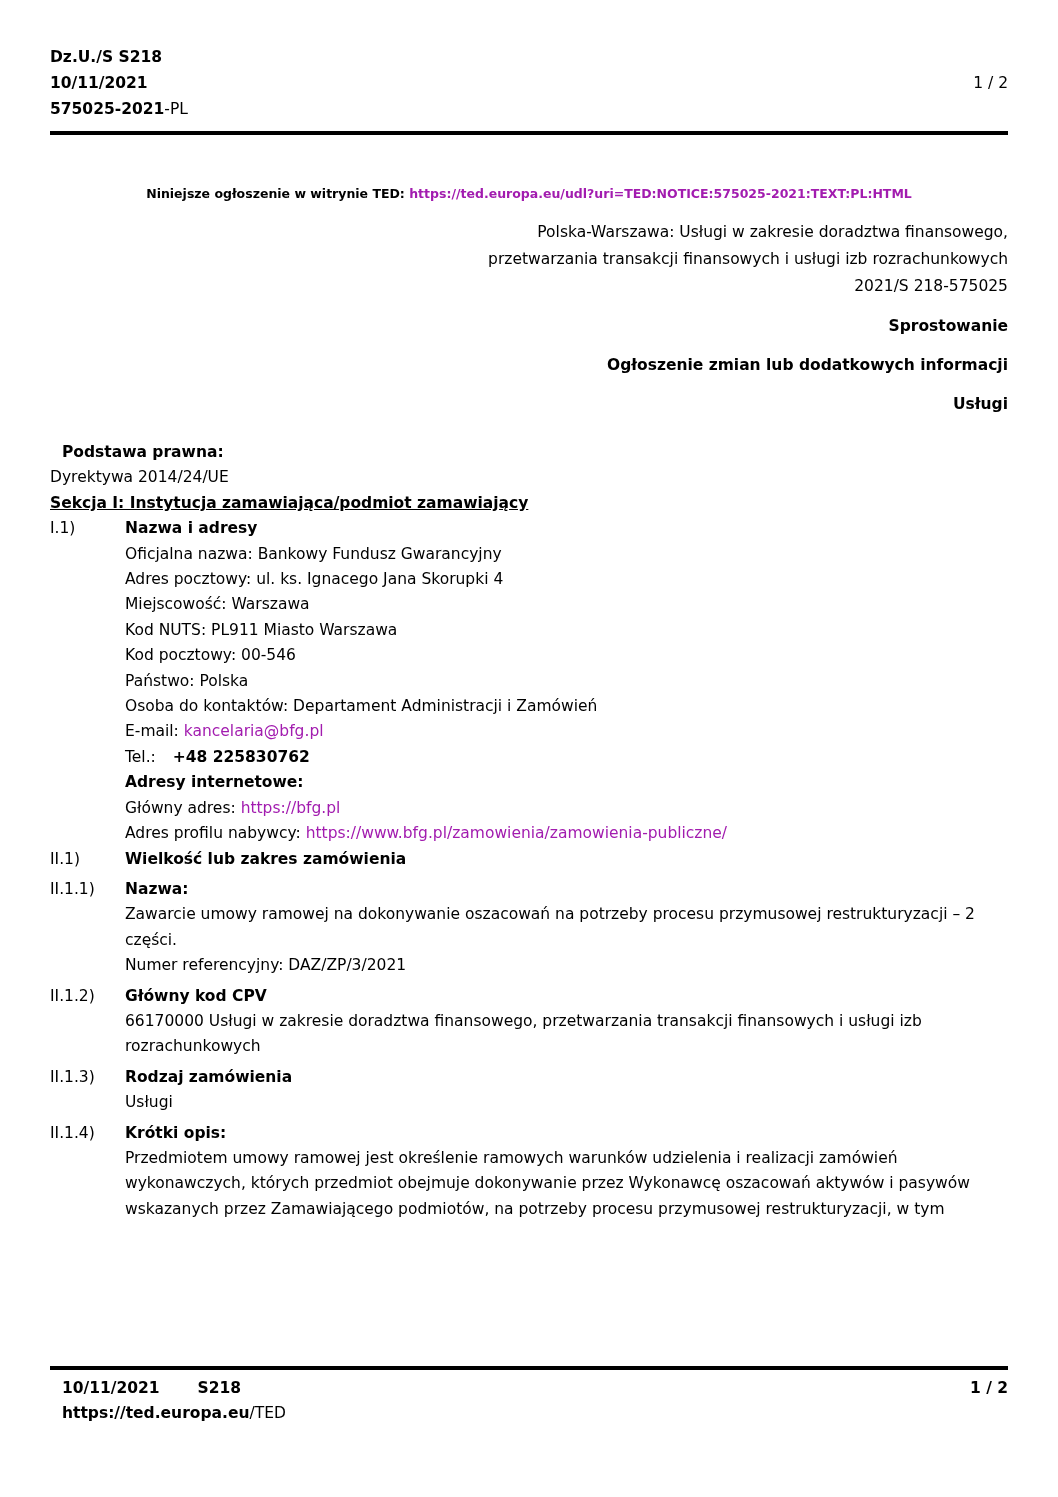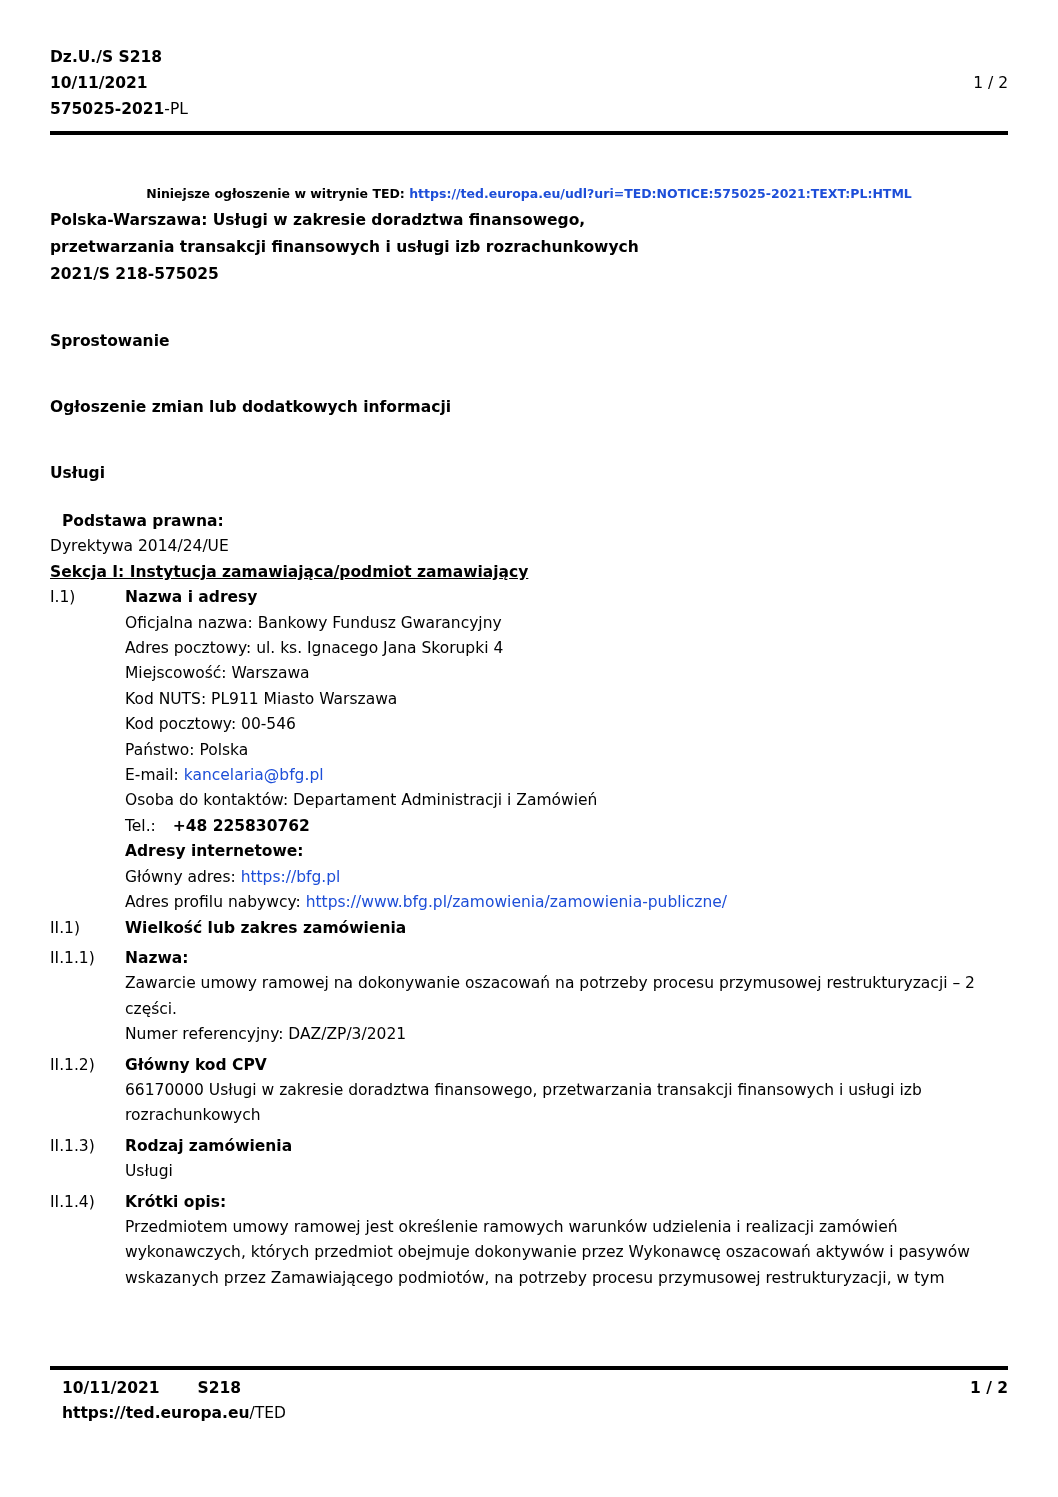"https://ted.europa.eu/udl?uri=TED:NOTICE" a.doclink, .doclink { color: #1d4ed8 -> #a21caf }
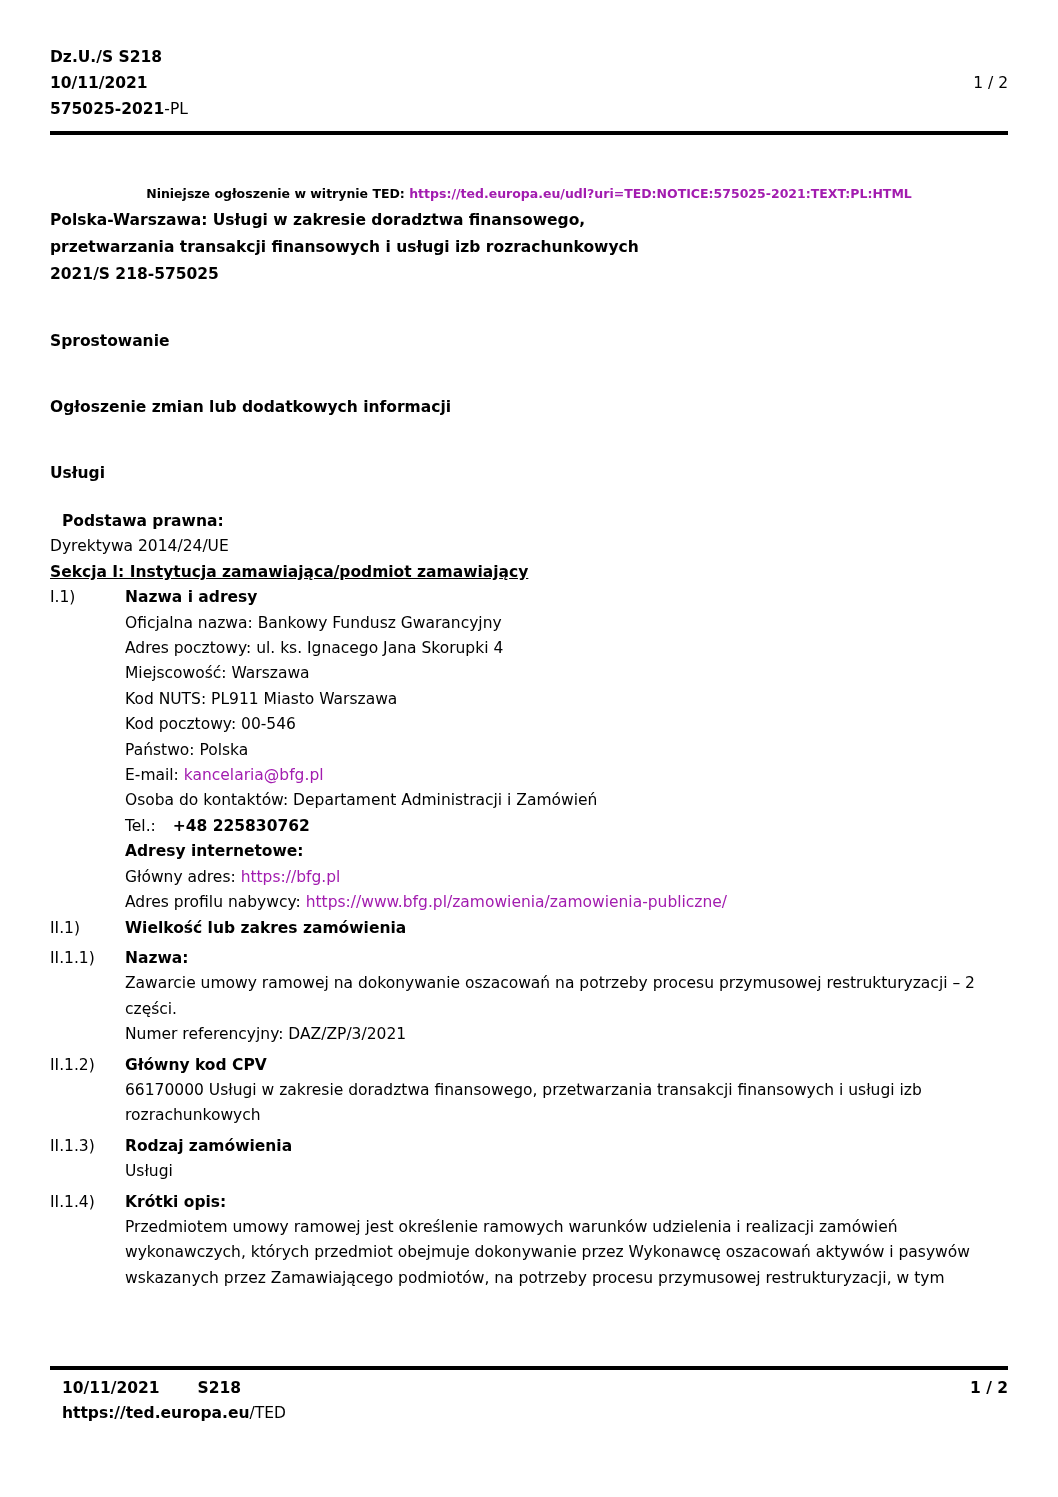"Polska-Warszawa: Usługi w zakresie" .doc-title { font-weight: bold -> normal; margin-top: 4px -> 16px; text-align: left -> right }
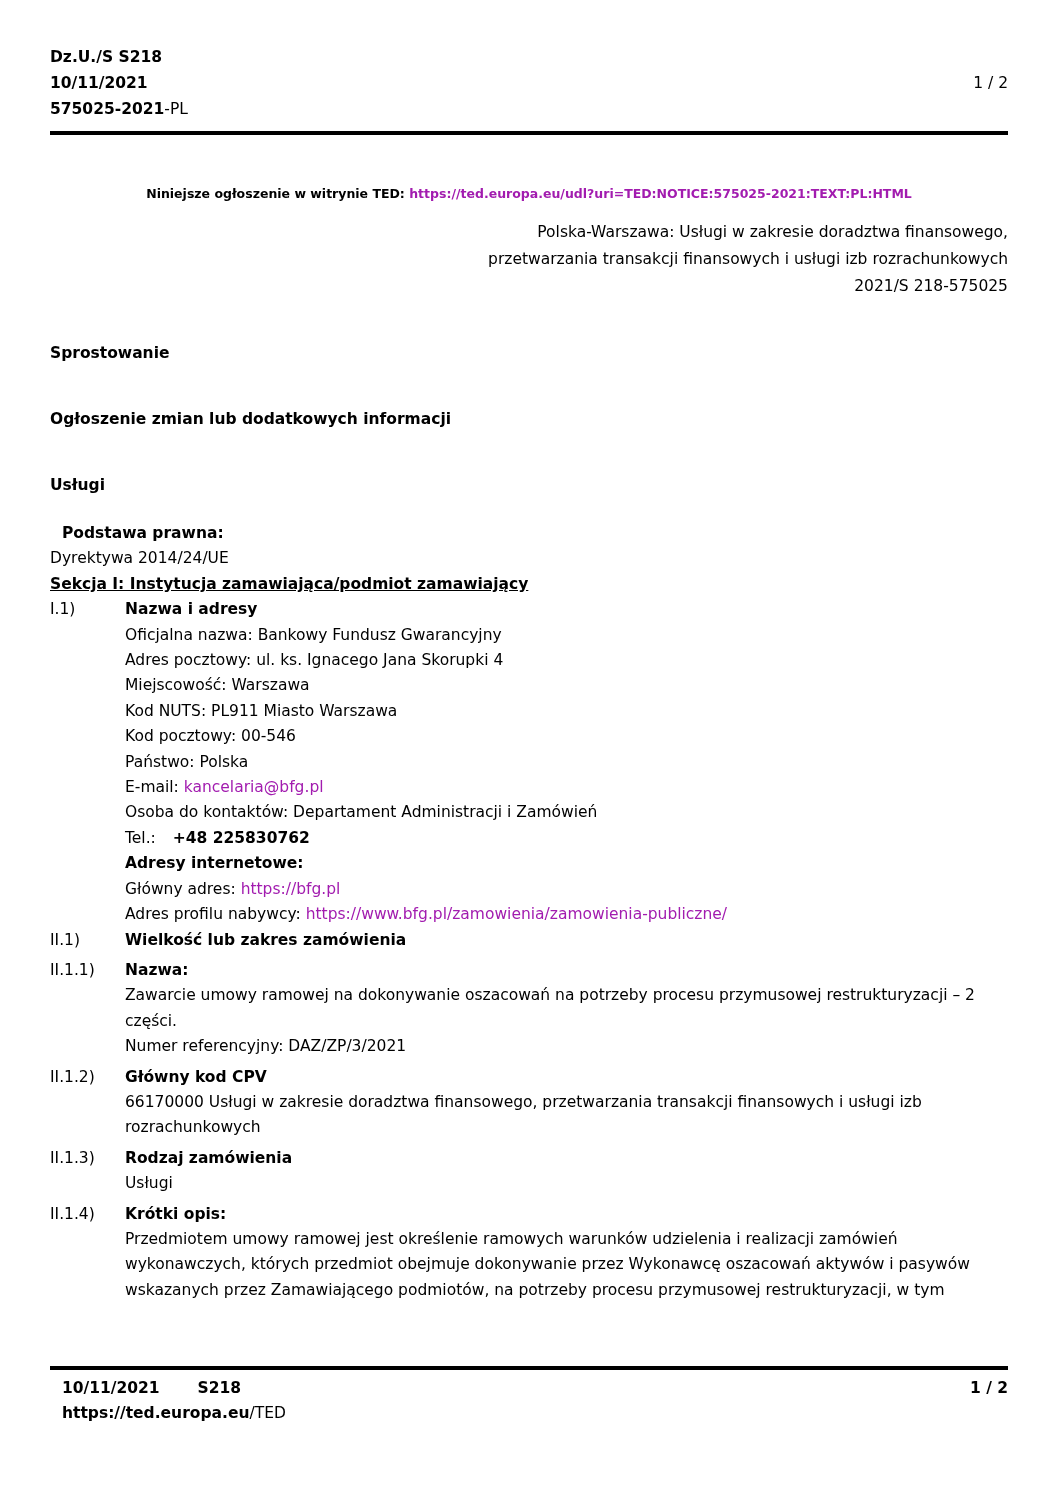"Sprostowanie" .center-h { margin-top: 40px -> 13px; text-align: left -> right }
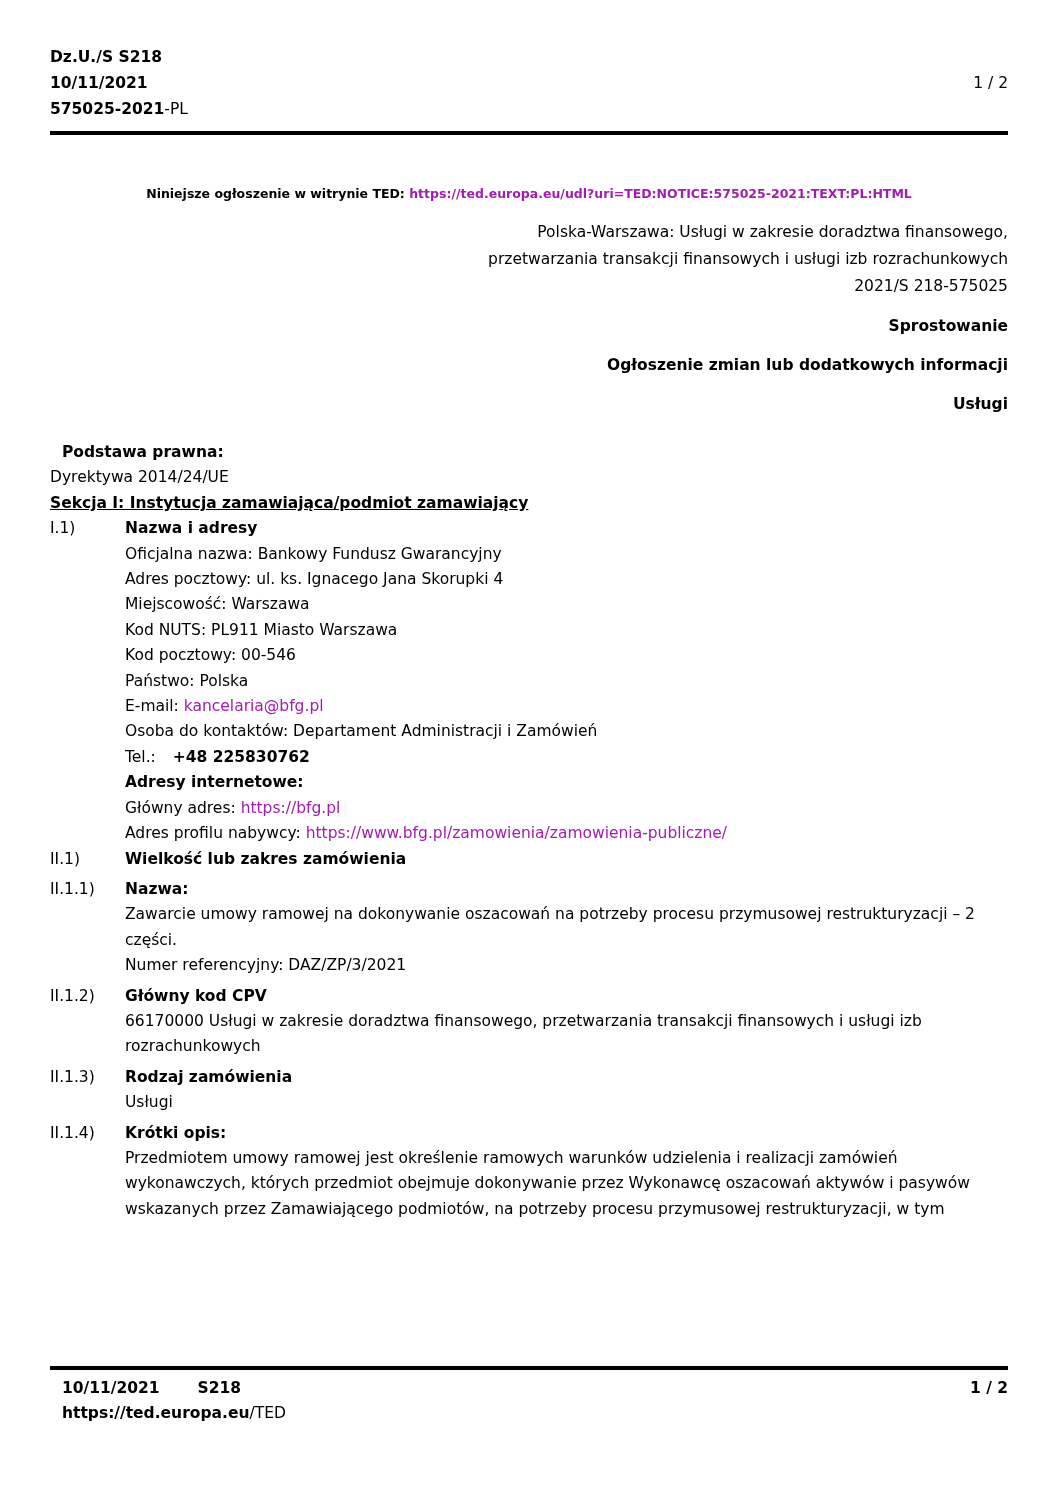"E-mail: kancelaria@bfg.pl" div { order: before "Osoba do kontaktów: Departament" -> after "Osoba do kontaktów: Departament" }
